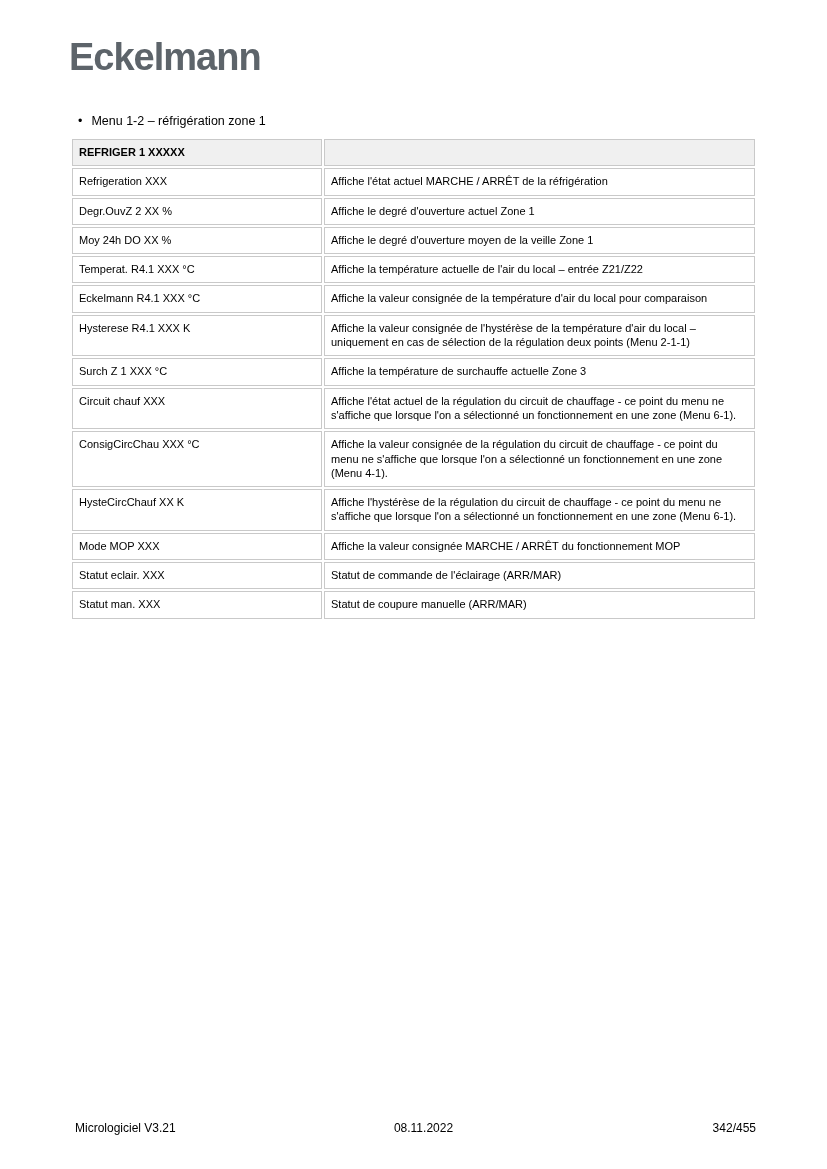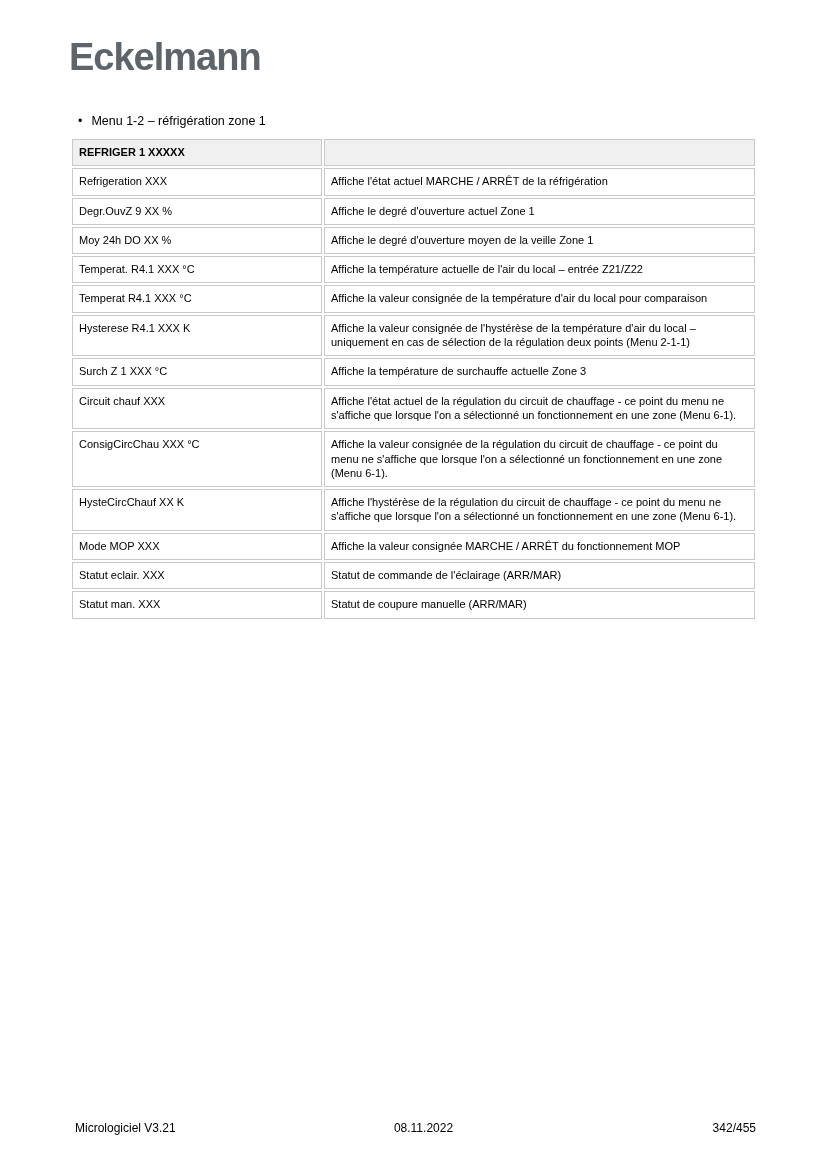"Degr.OuvZ 9 XX %" td.c1 { text: 9 -> 2 }
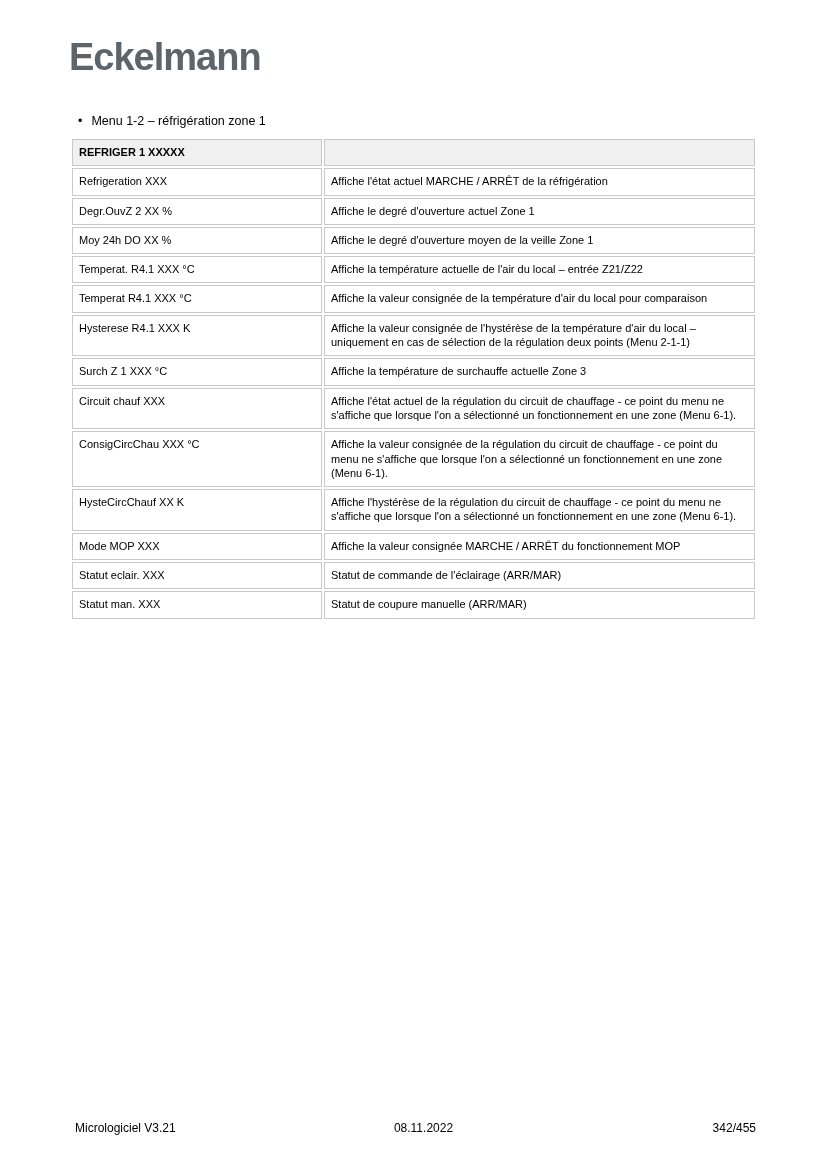"Temperat R4.1 XXX °C" td.c1 { text: Temperat -> Eckelmann }
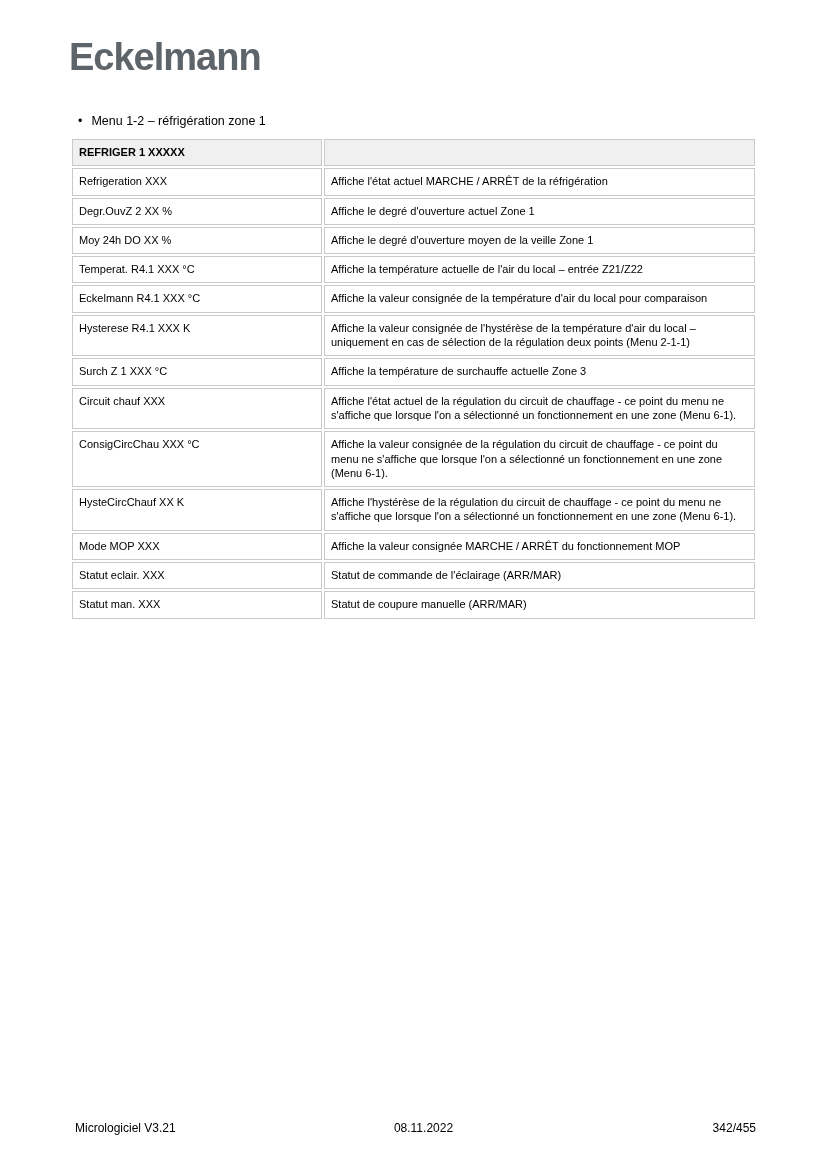"Affiche la valeur consignée de la régulation" td.c2 { text: 6-1 -> 4-1 }
